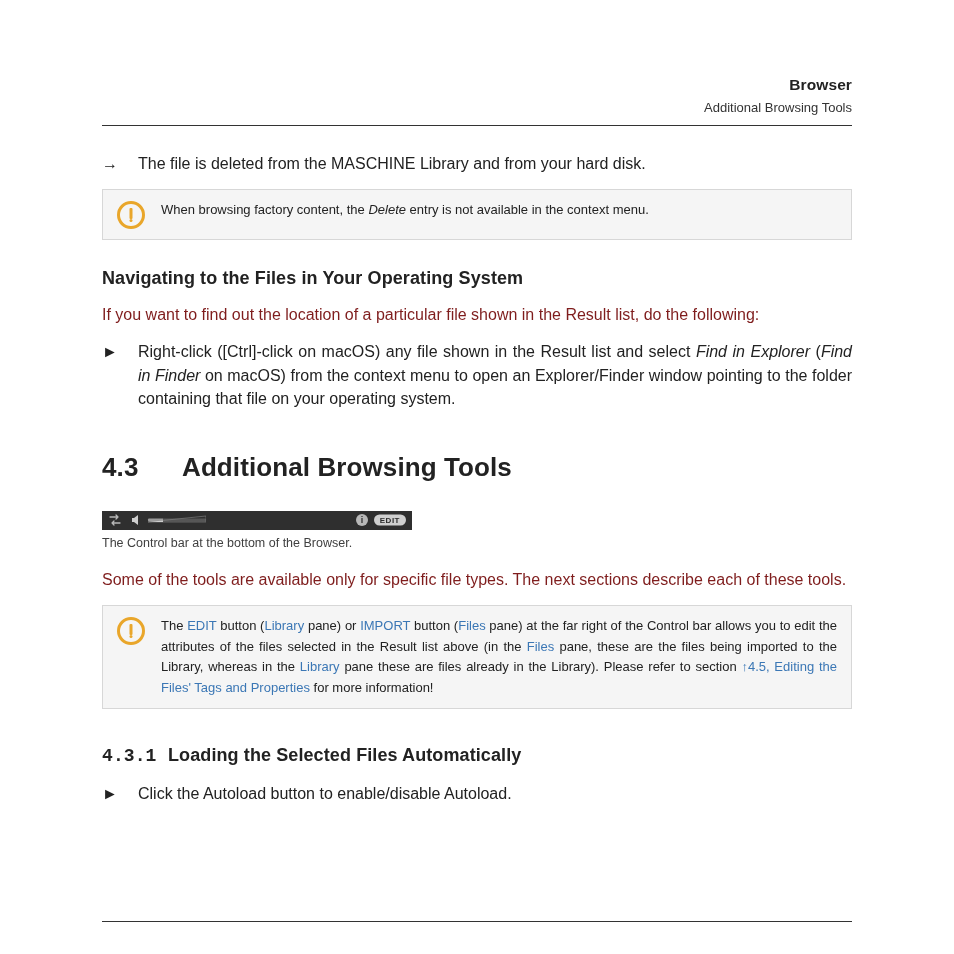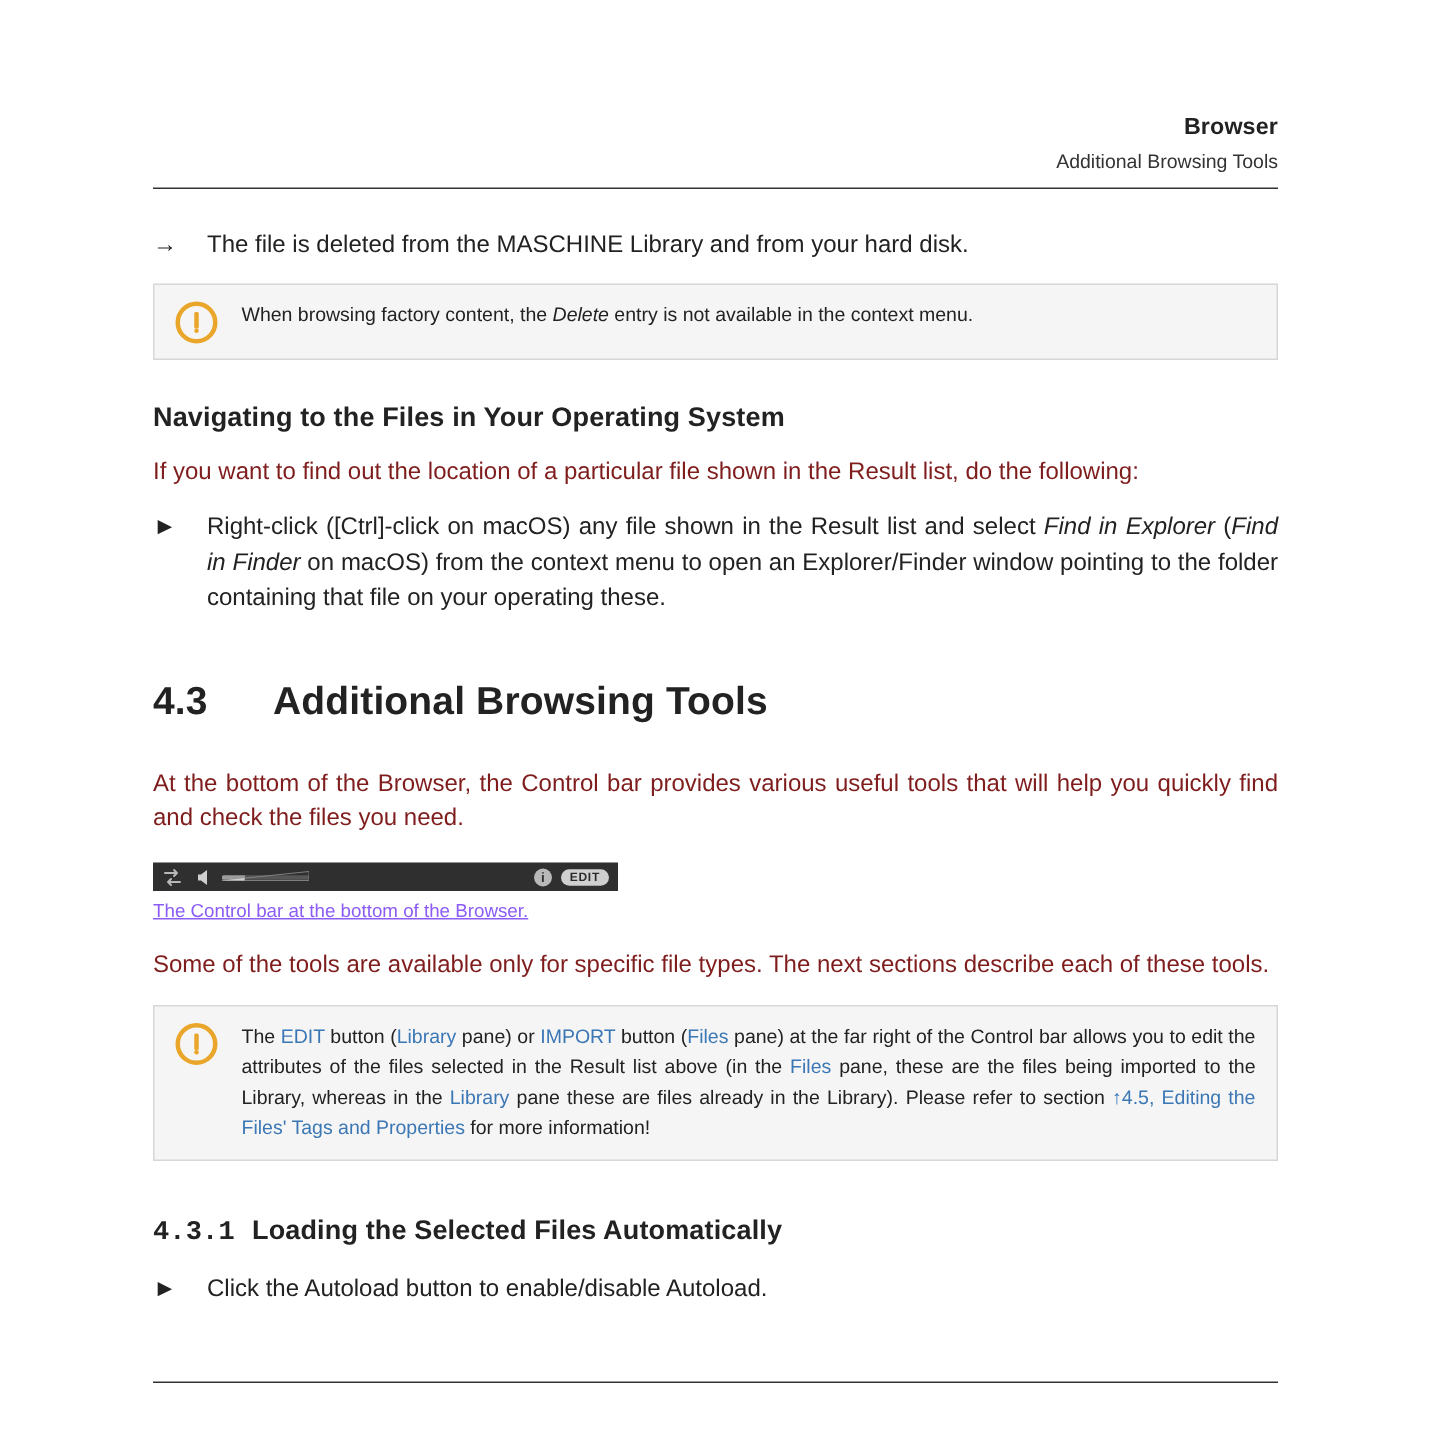"on macOS) from the context" span { text: these -> system }
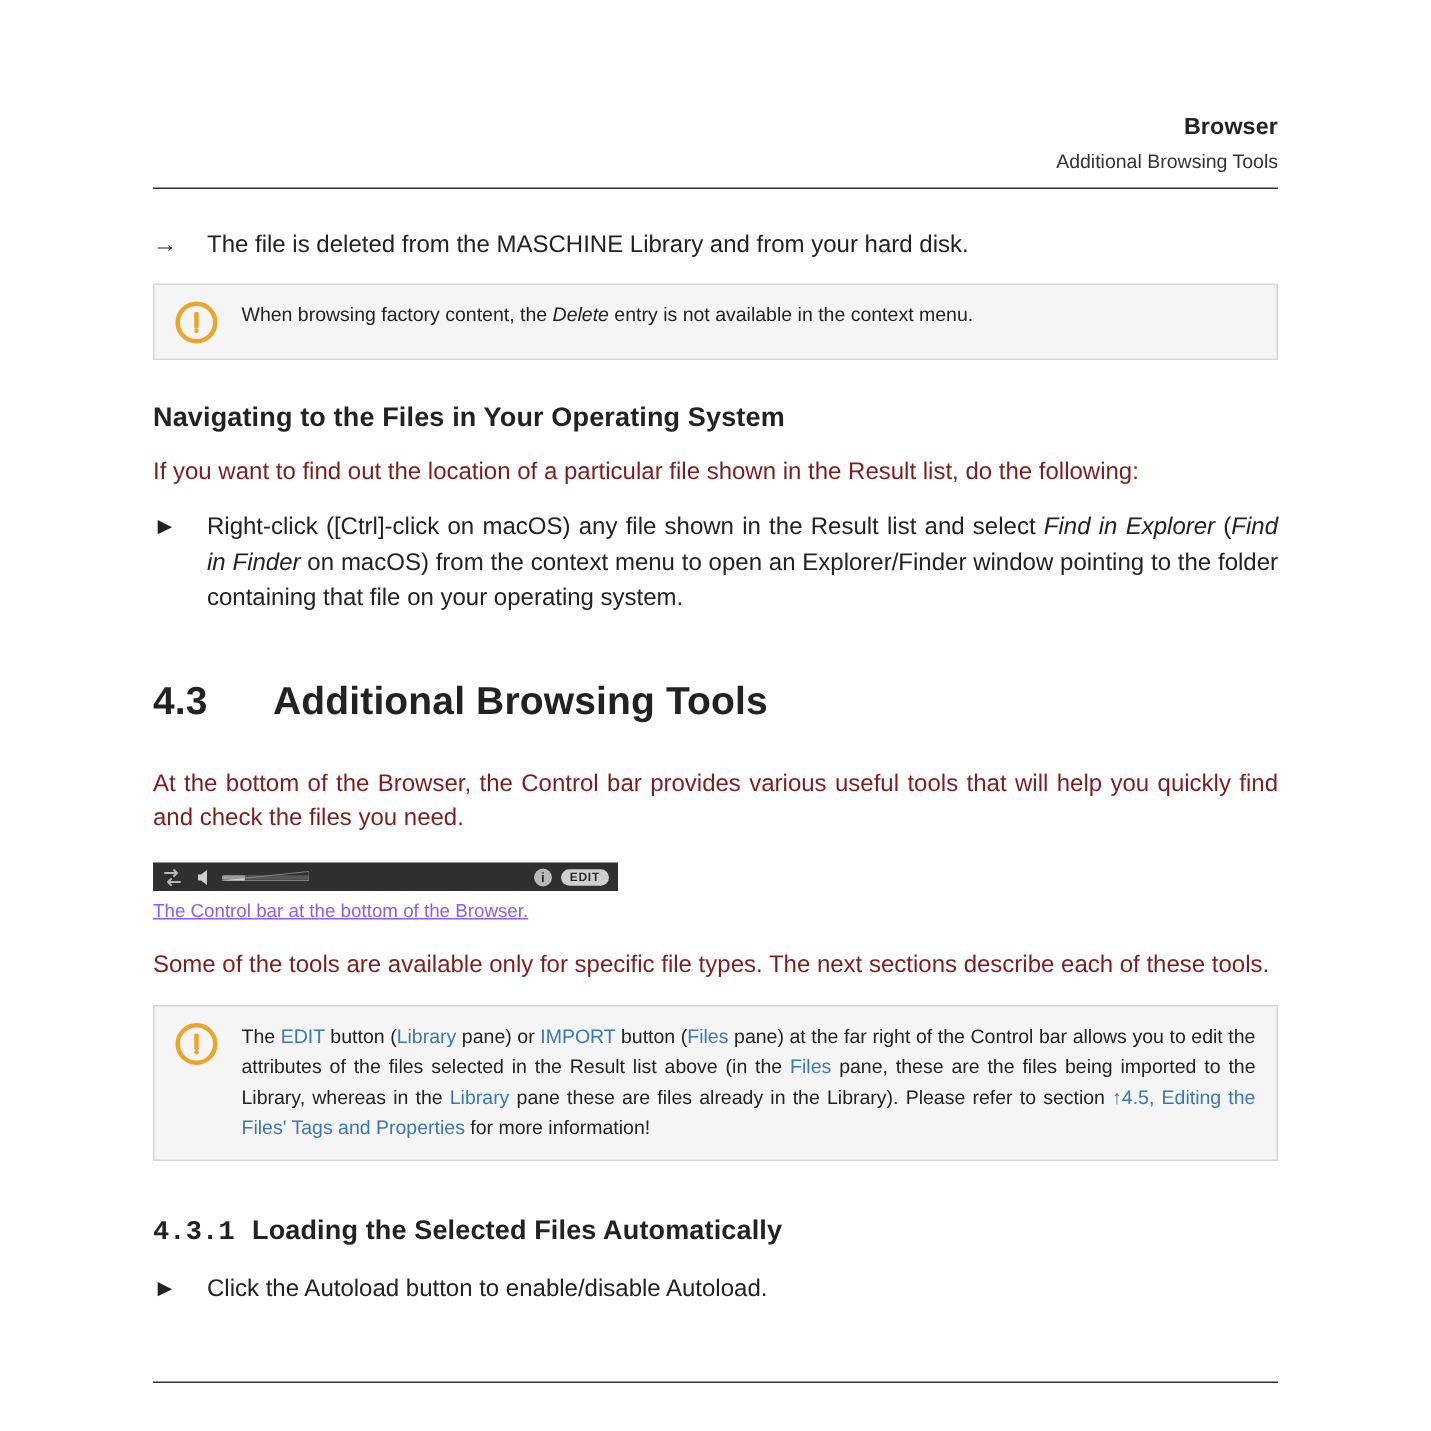"At the bottom of the" div.para { html: <div>At the bottom of the Browser, the Control bar provides various useful tools that will help you quickly find and check the files you need.</div> -> none }
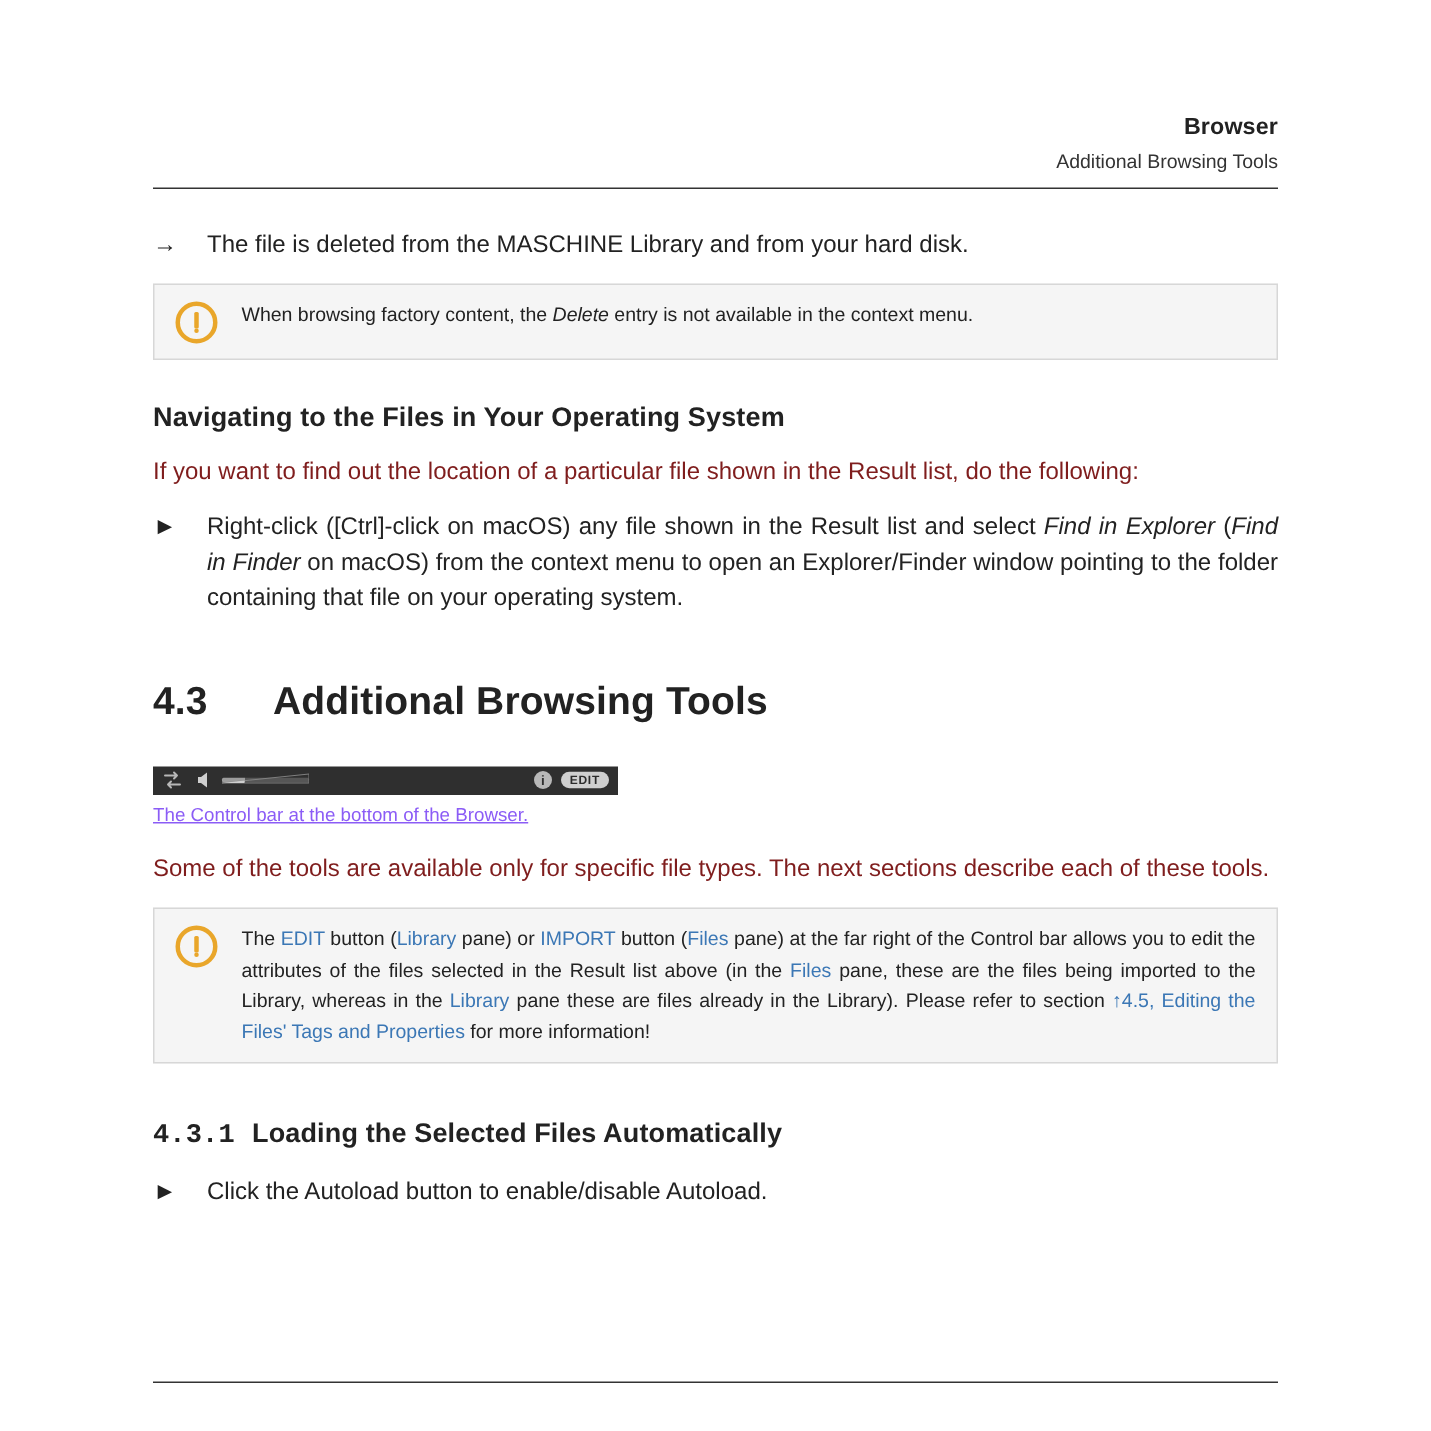"The Control bar at the" .caption { color: #8b5cf6 -> #404040; text-decoration: underline -> none }
